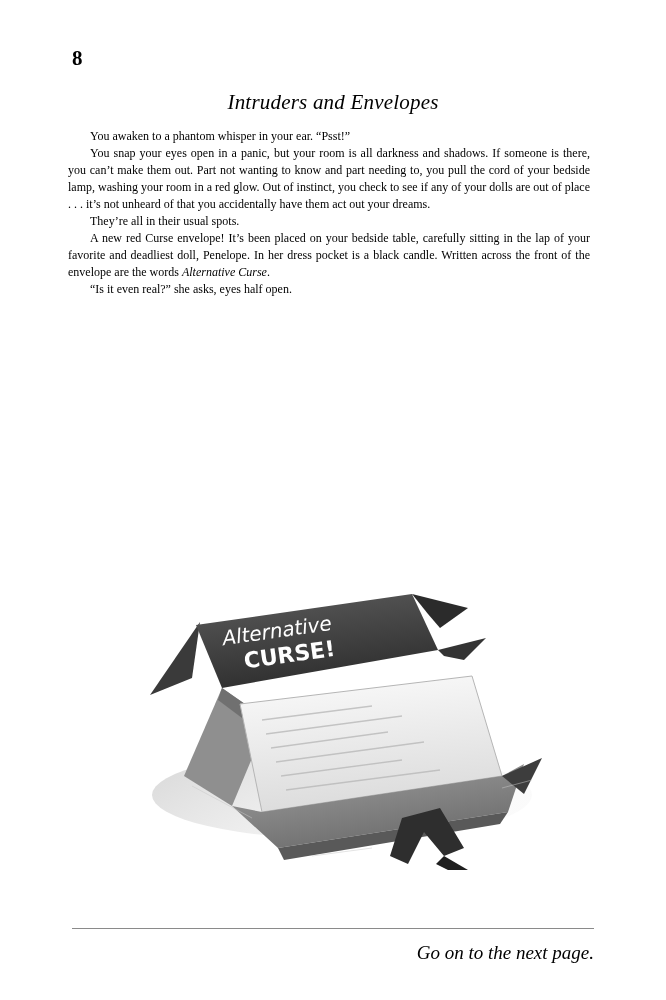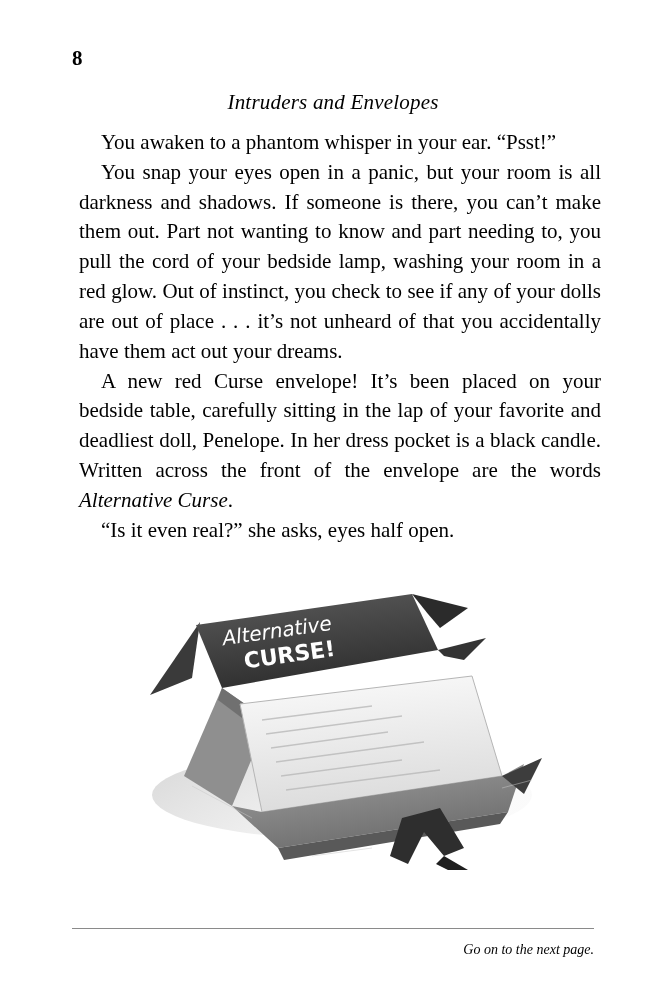"You awaken to a phantom" .body-text { font-size: 21px -> 12px; left: 79px -> 68px }
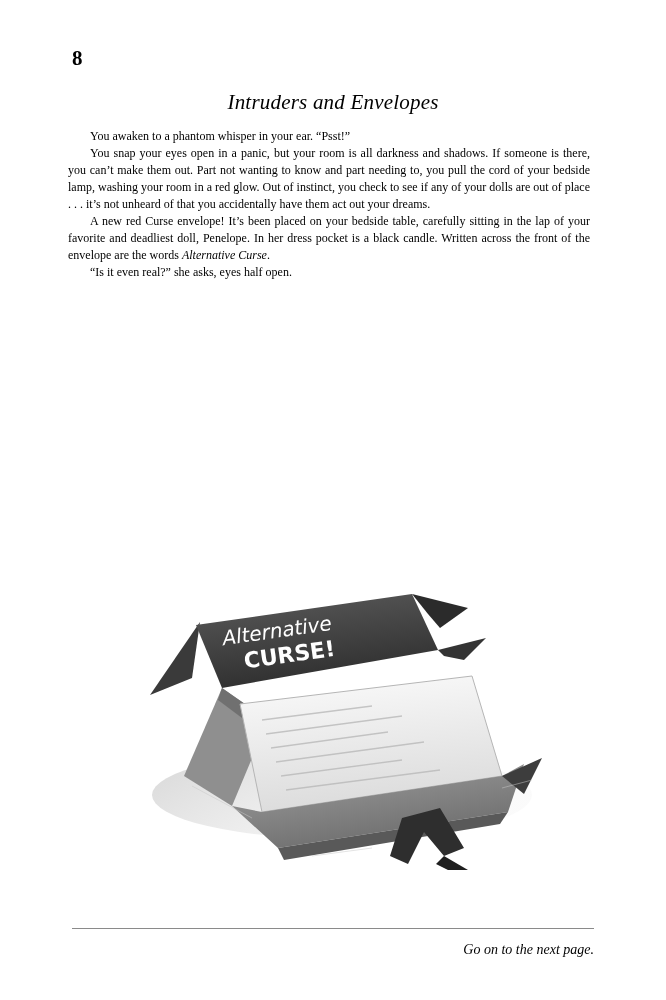"They’re all in their usual" p { html: none -> <p>They’re all in their usual spots.</p> }
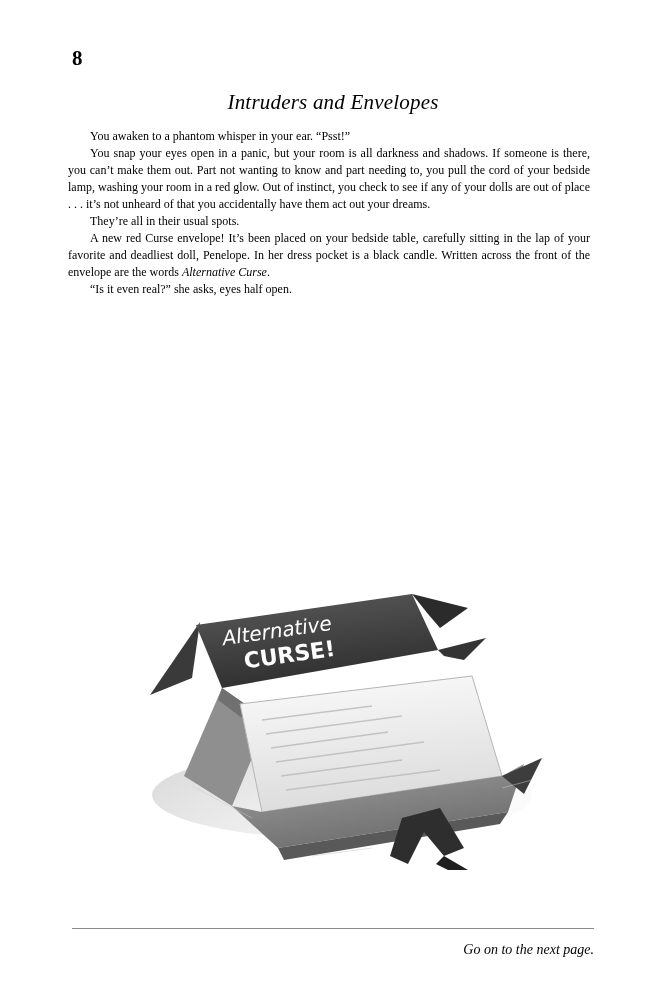"Go on to the next" .footer-note { font-size: 14px -> 19px }
